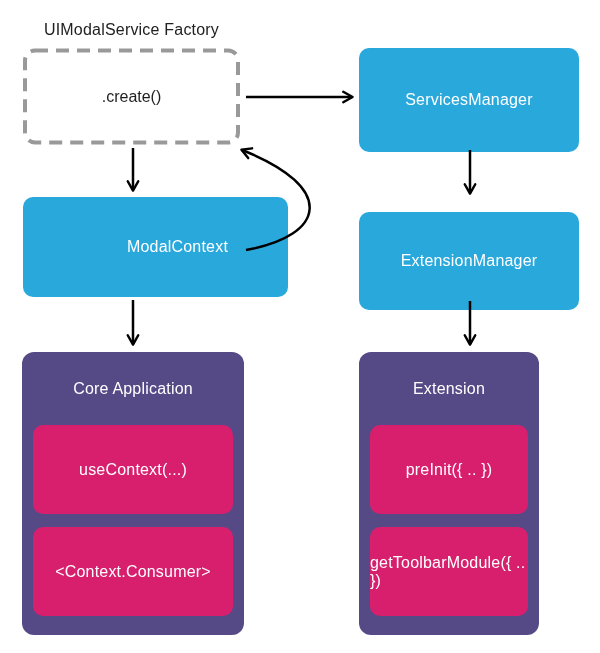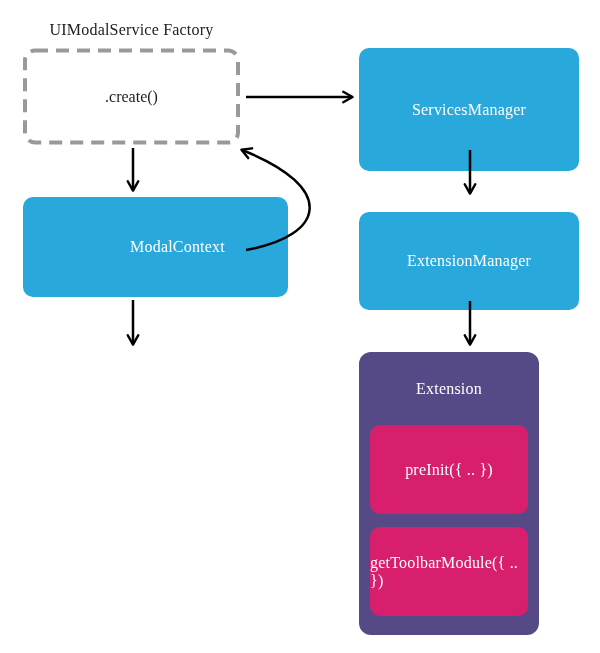"UIModalService Factory" .canvas { font-family: Liberation Serif, serif -> Liberation Sans, sans-serif }
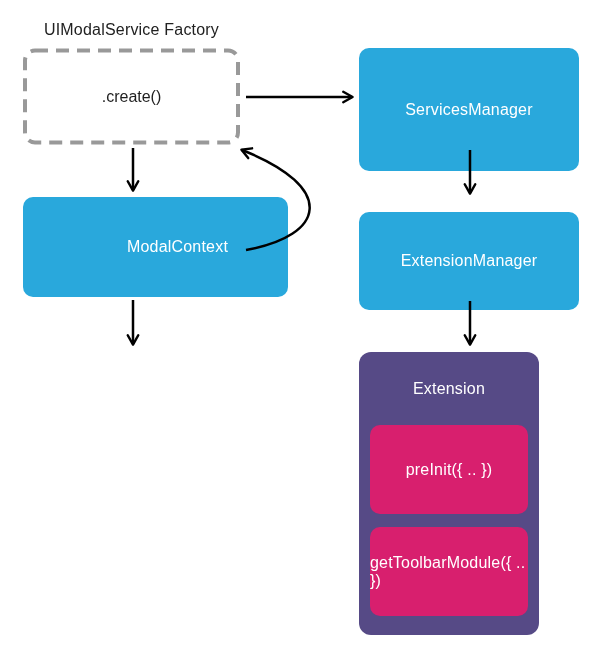"ServicesManager" .node-services { height: 123px -> 104px }
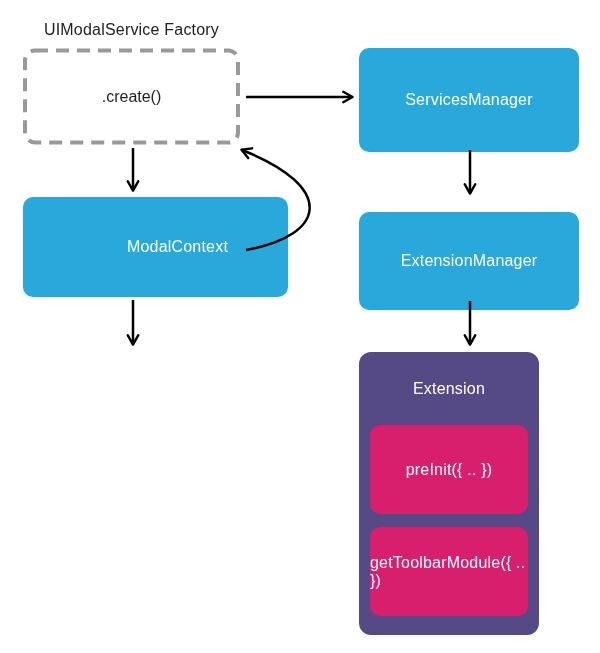"Core Application" div.group { html: none -> <div> <div>Core Application</div> <div>useContext(...)</div> <div>&lt;Context.Consumer&gt;</div> </div> }
